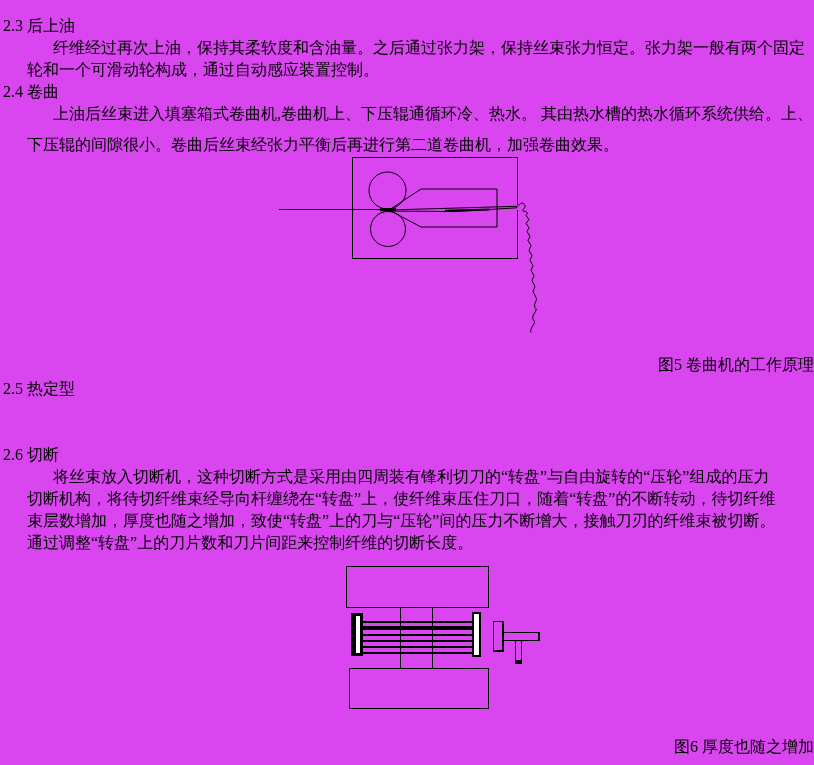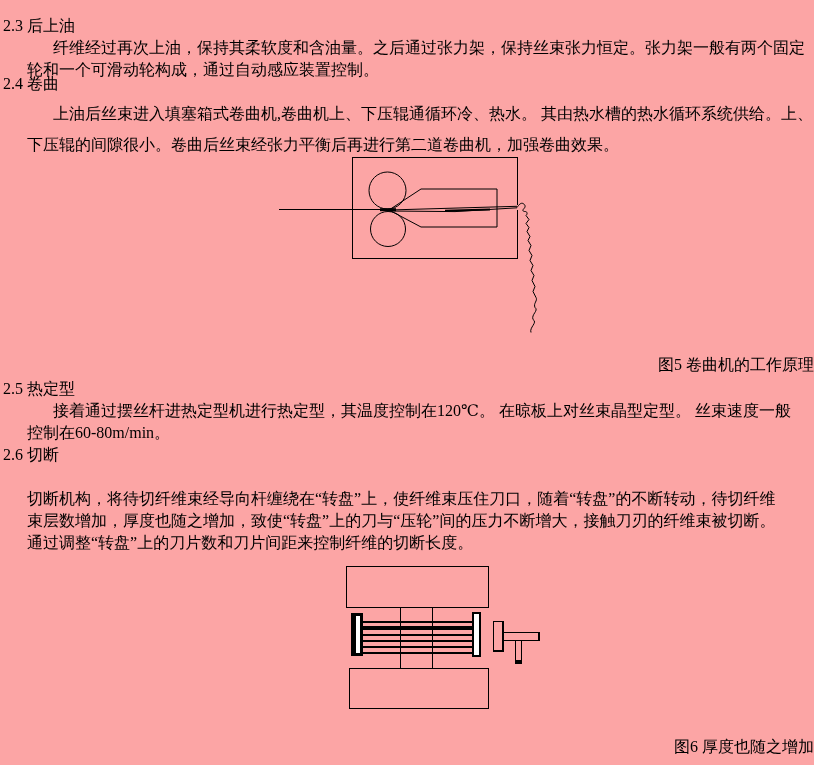"2.3 后上油" .page { background: #fca5a5 -> #d946ef }
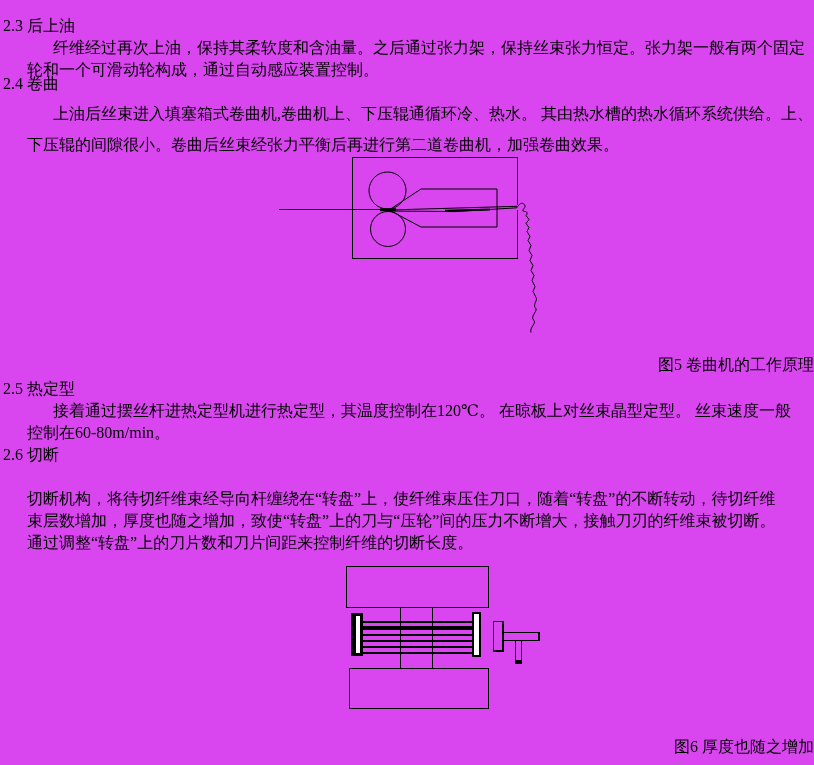"2.4 卷曲" div.heading { top: 74px -> 82px }
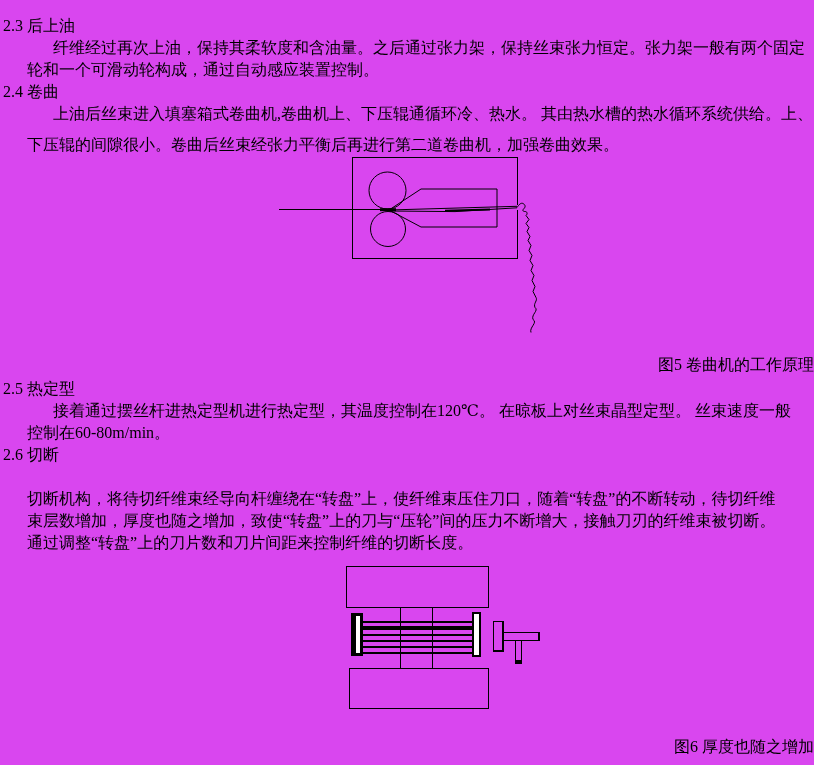"接着通过摆丝杆进热定型机进行热定型，其温度控制在120℃。" div.bodyline { html: <div>接着通过摆丝杆进热定型机进行热定型，其温度控制在120℃。 在晾板上对丝束晶型定型。 丝束速度一般</div> -> none }
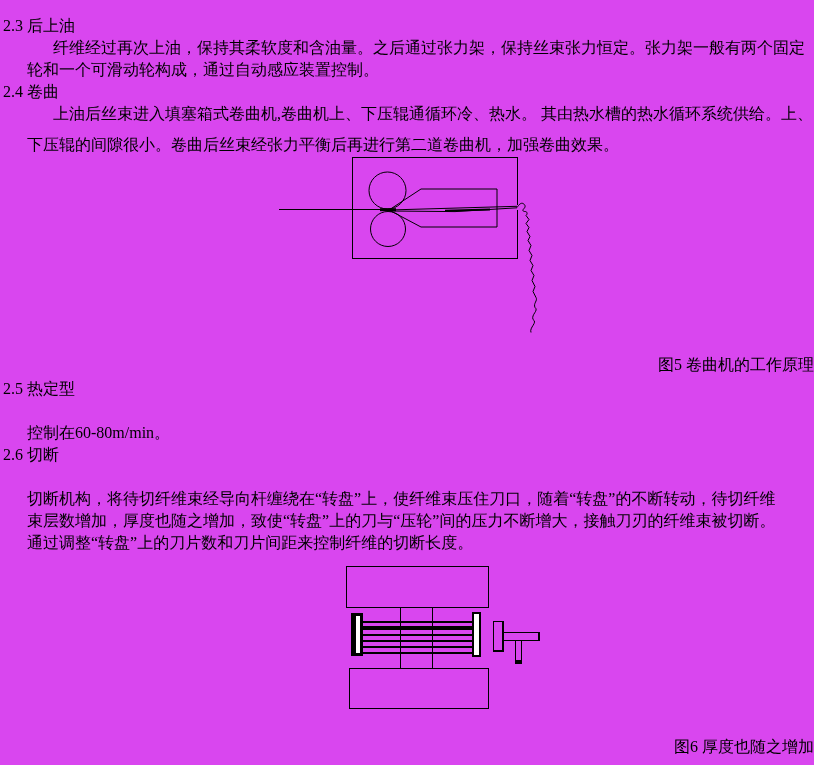"控制在60-80m/min。" div.bodyline { html: <div>控制在60-80m/min。</div> -> none }
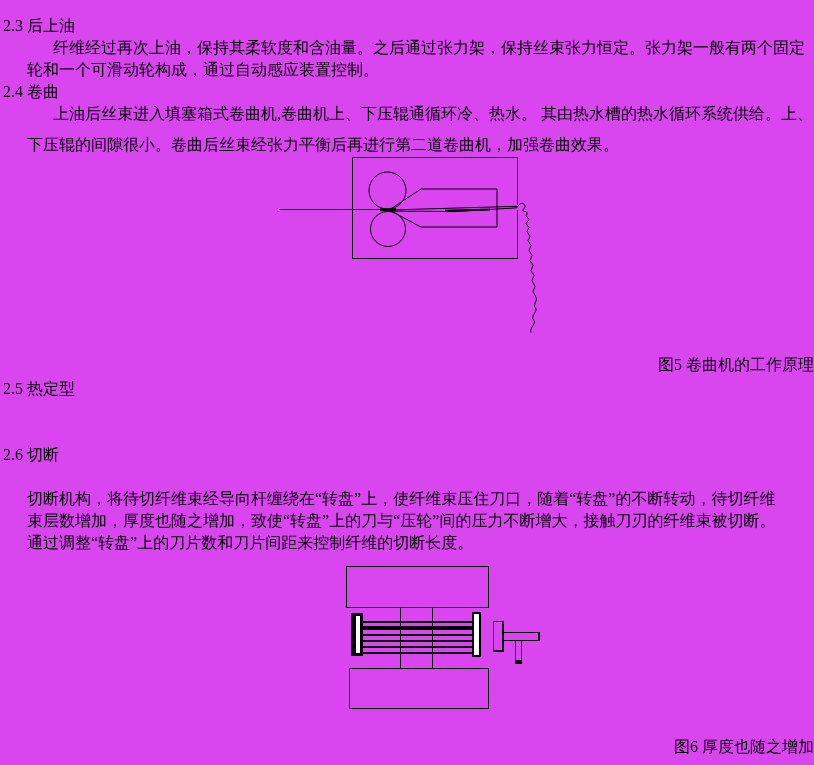"将丝束放入切断机，这种切断方式是采用由四周装有锋利切刀的“转盘”与自由旋转的“压" div.bodyline { html: none -> <div>将丝束放入切断机，这种切断方式是采用由四周装有锋利切刀的“转盘”与自由旋转的“压轮”组成的压力</div> }
